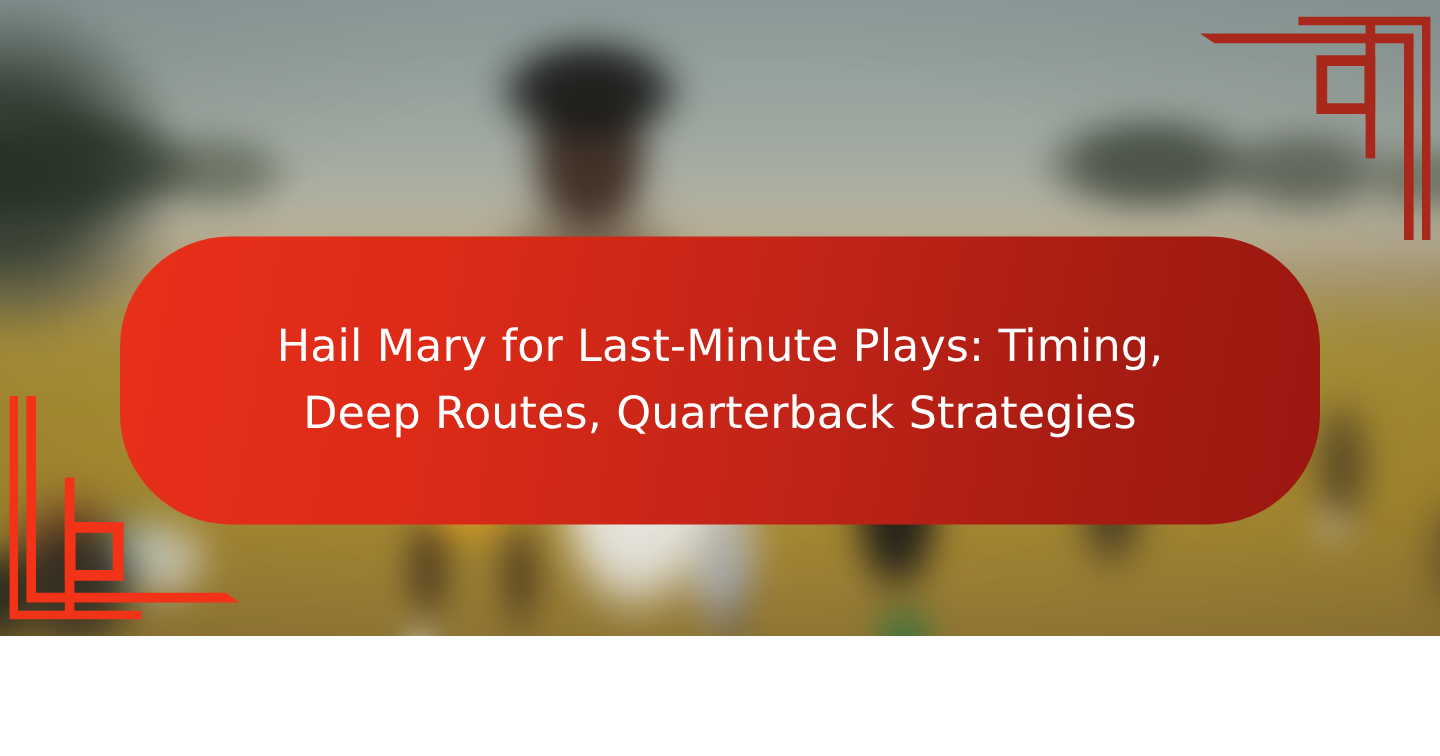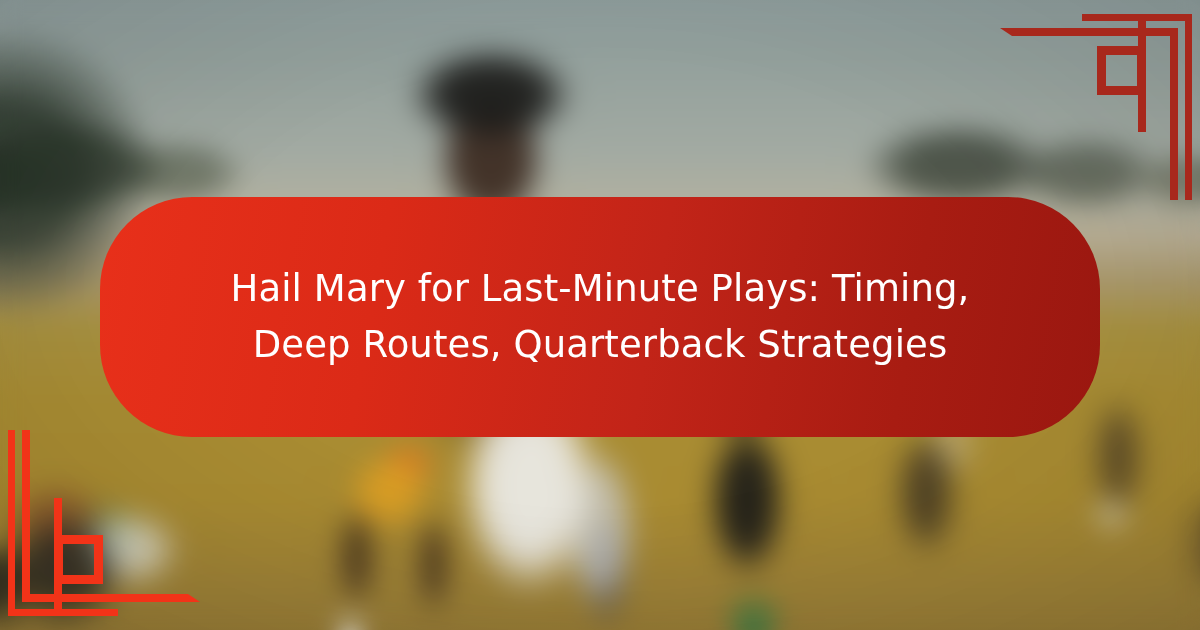"Hail Mary for Last-Minute Plays:" .card { height: 630px -> 530px }
